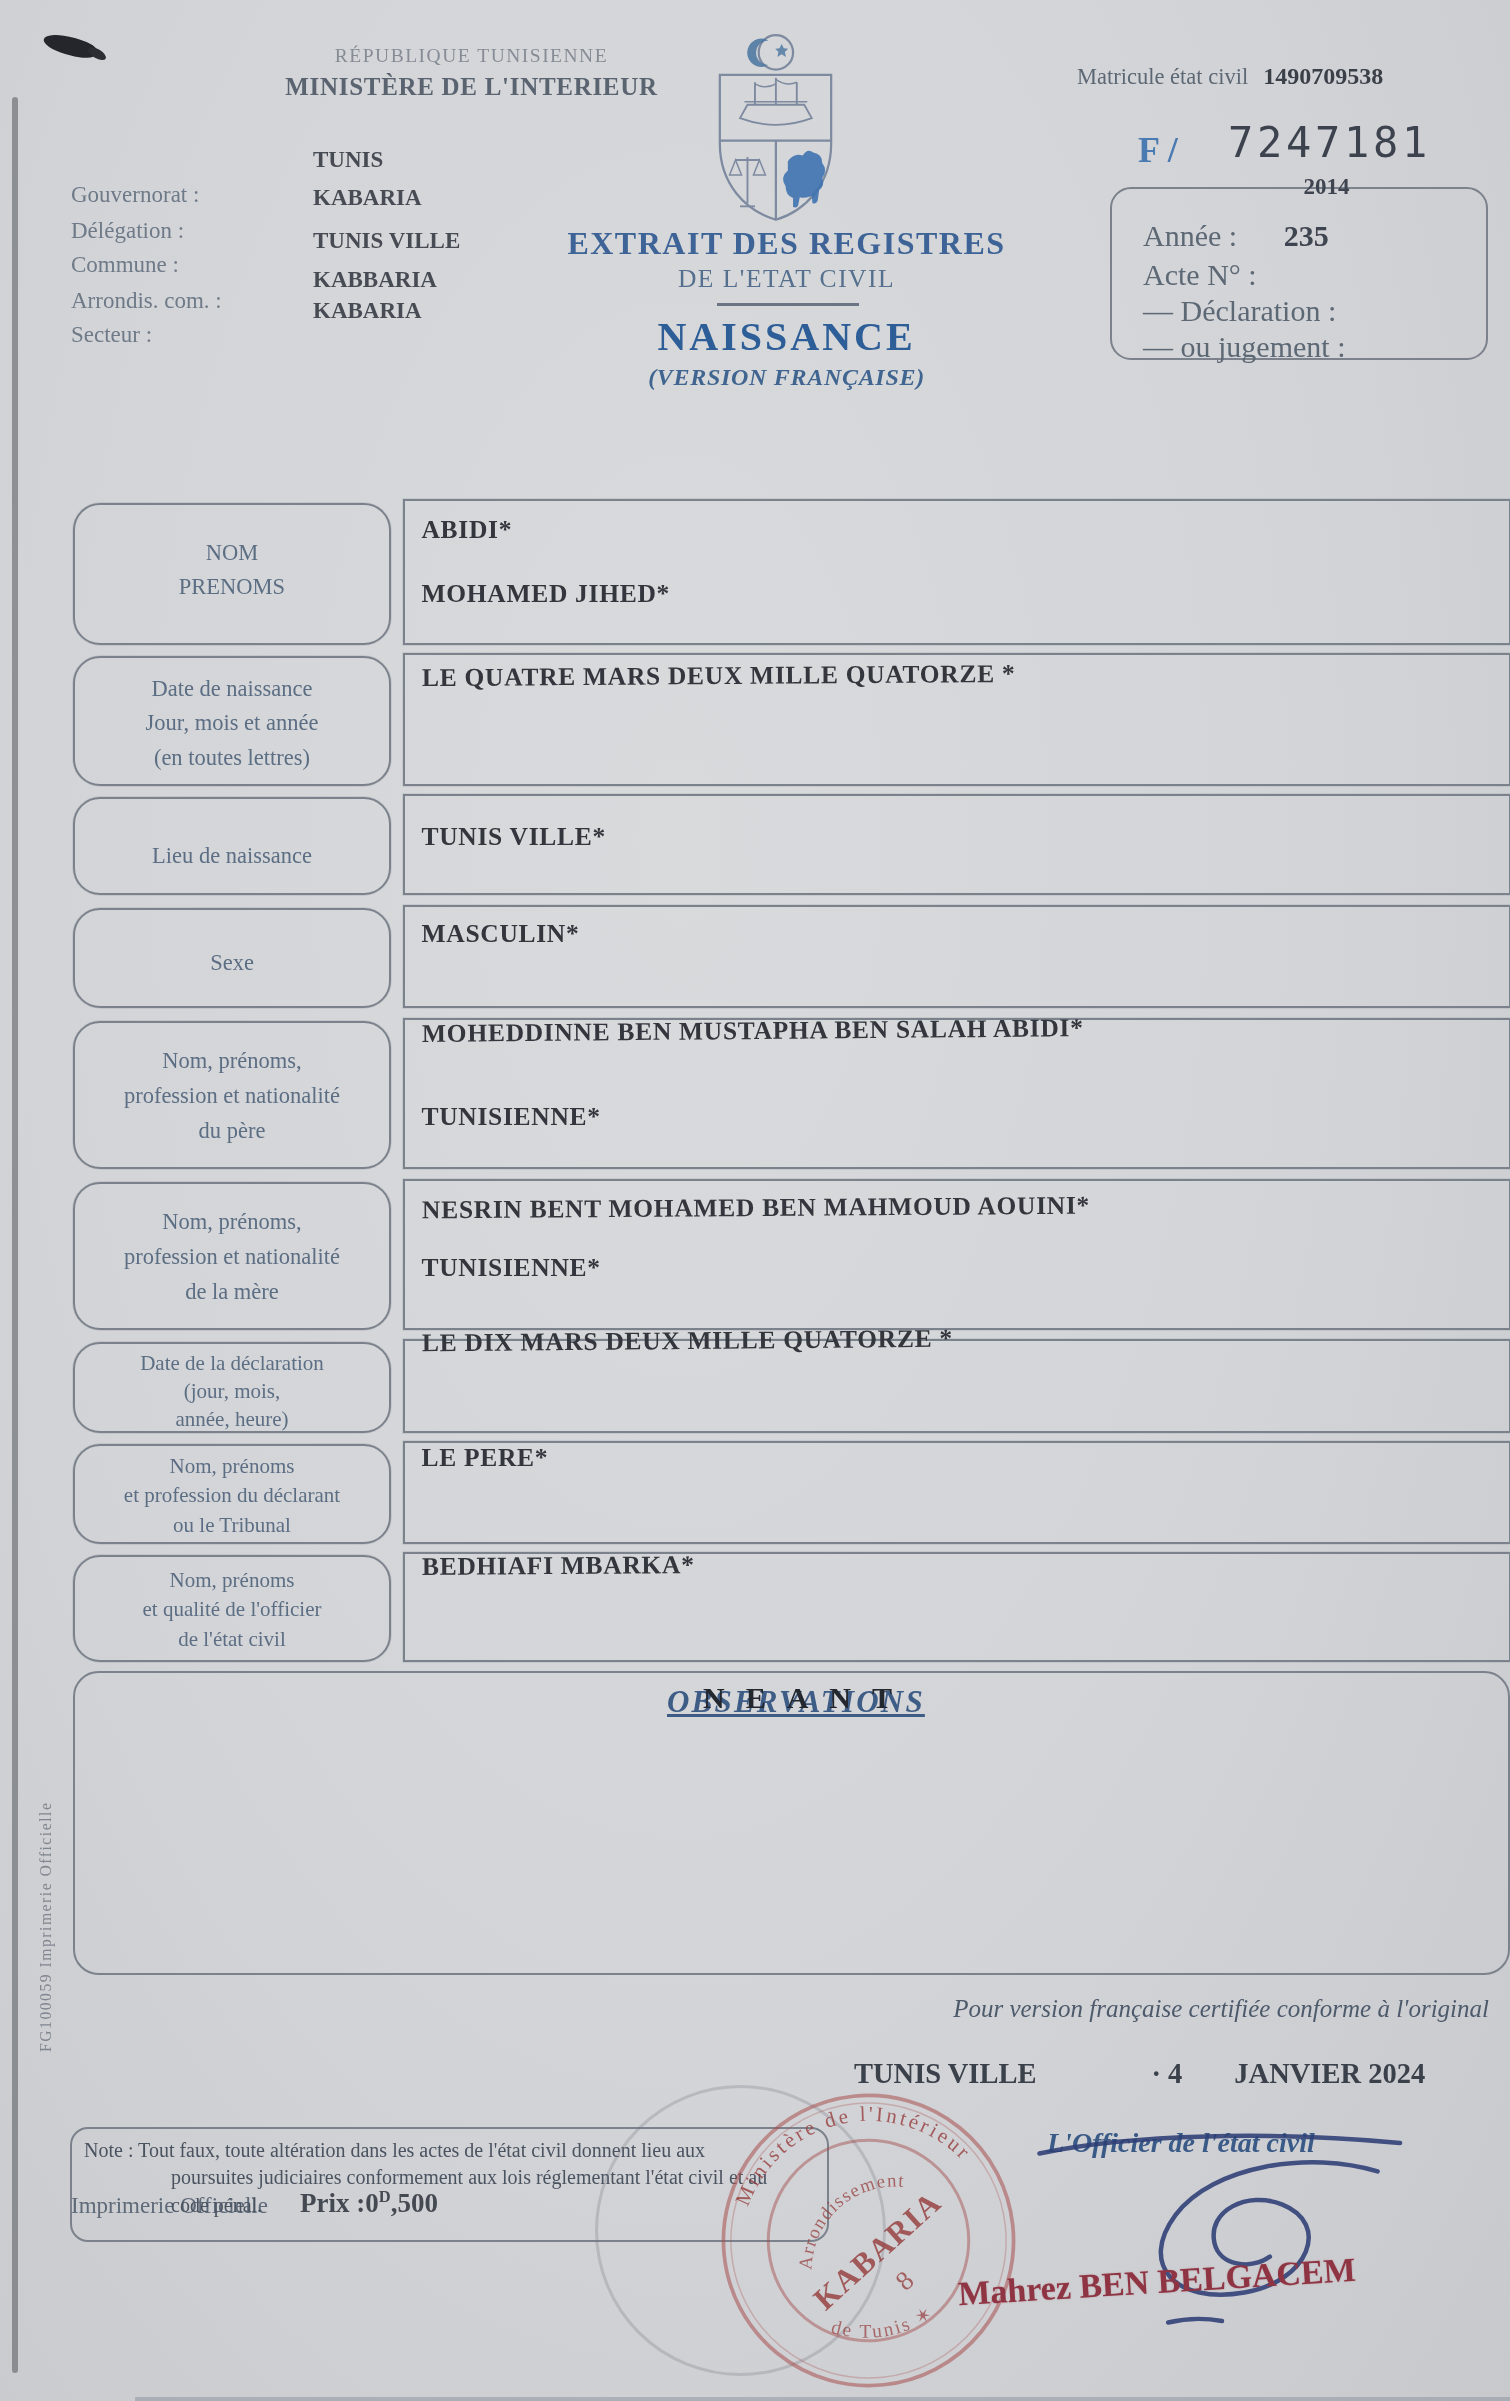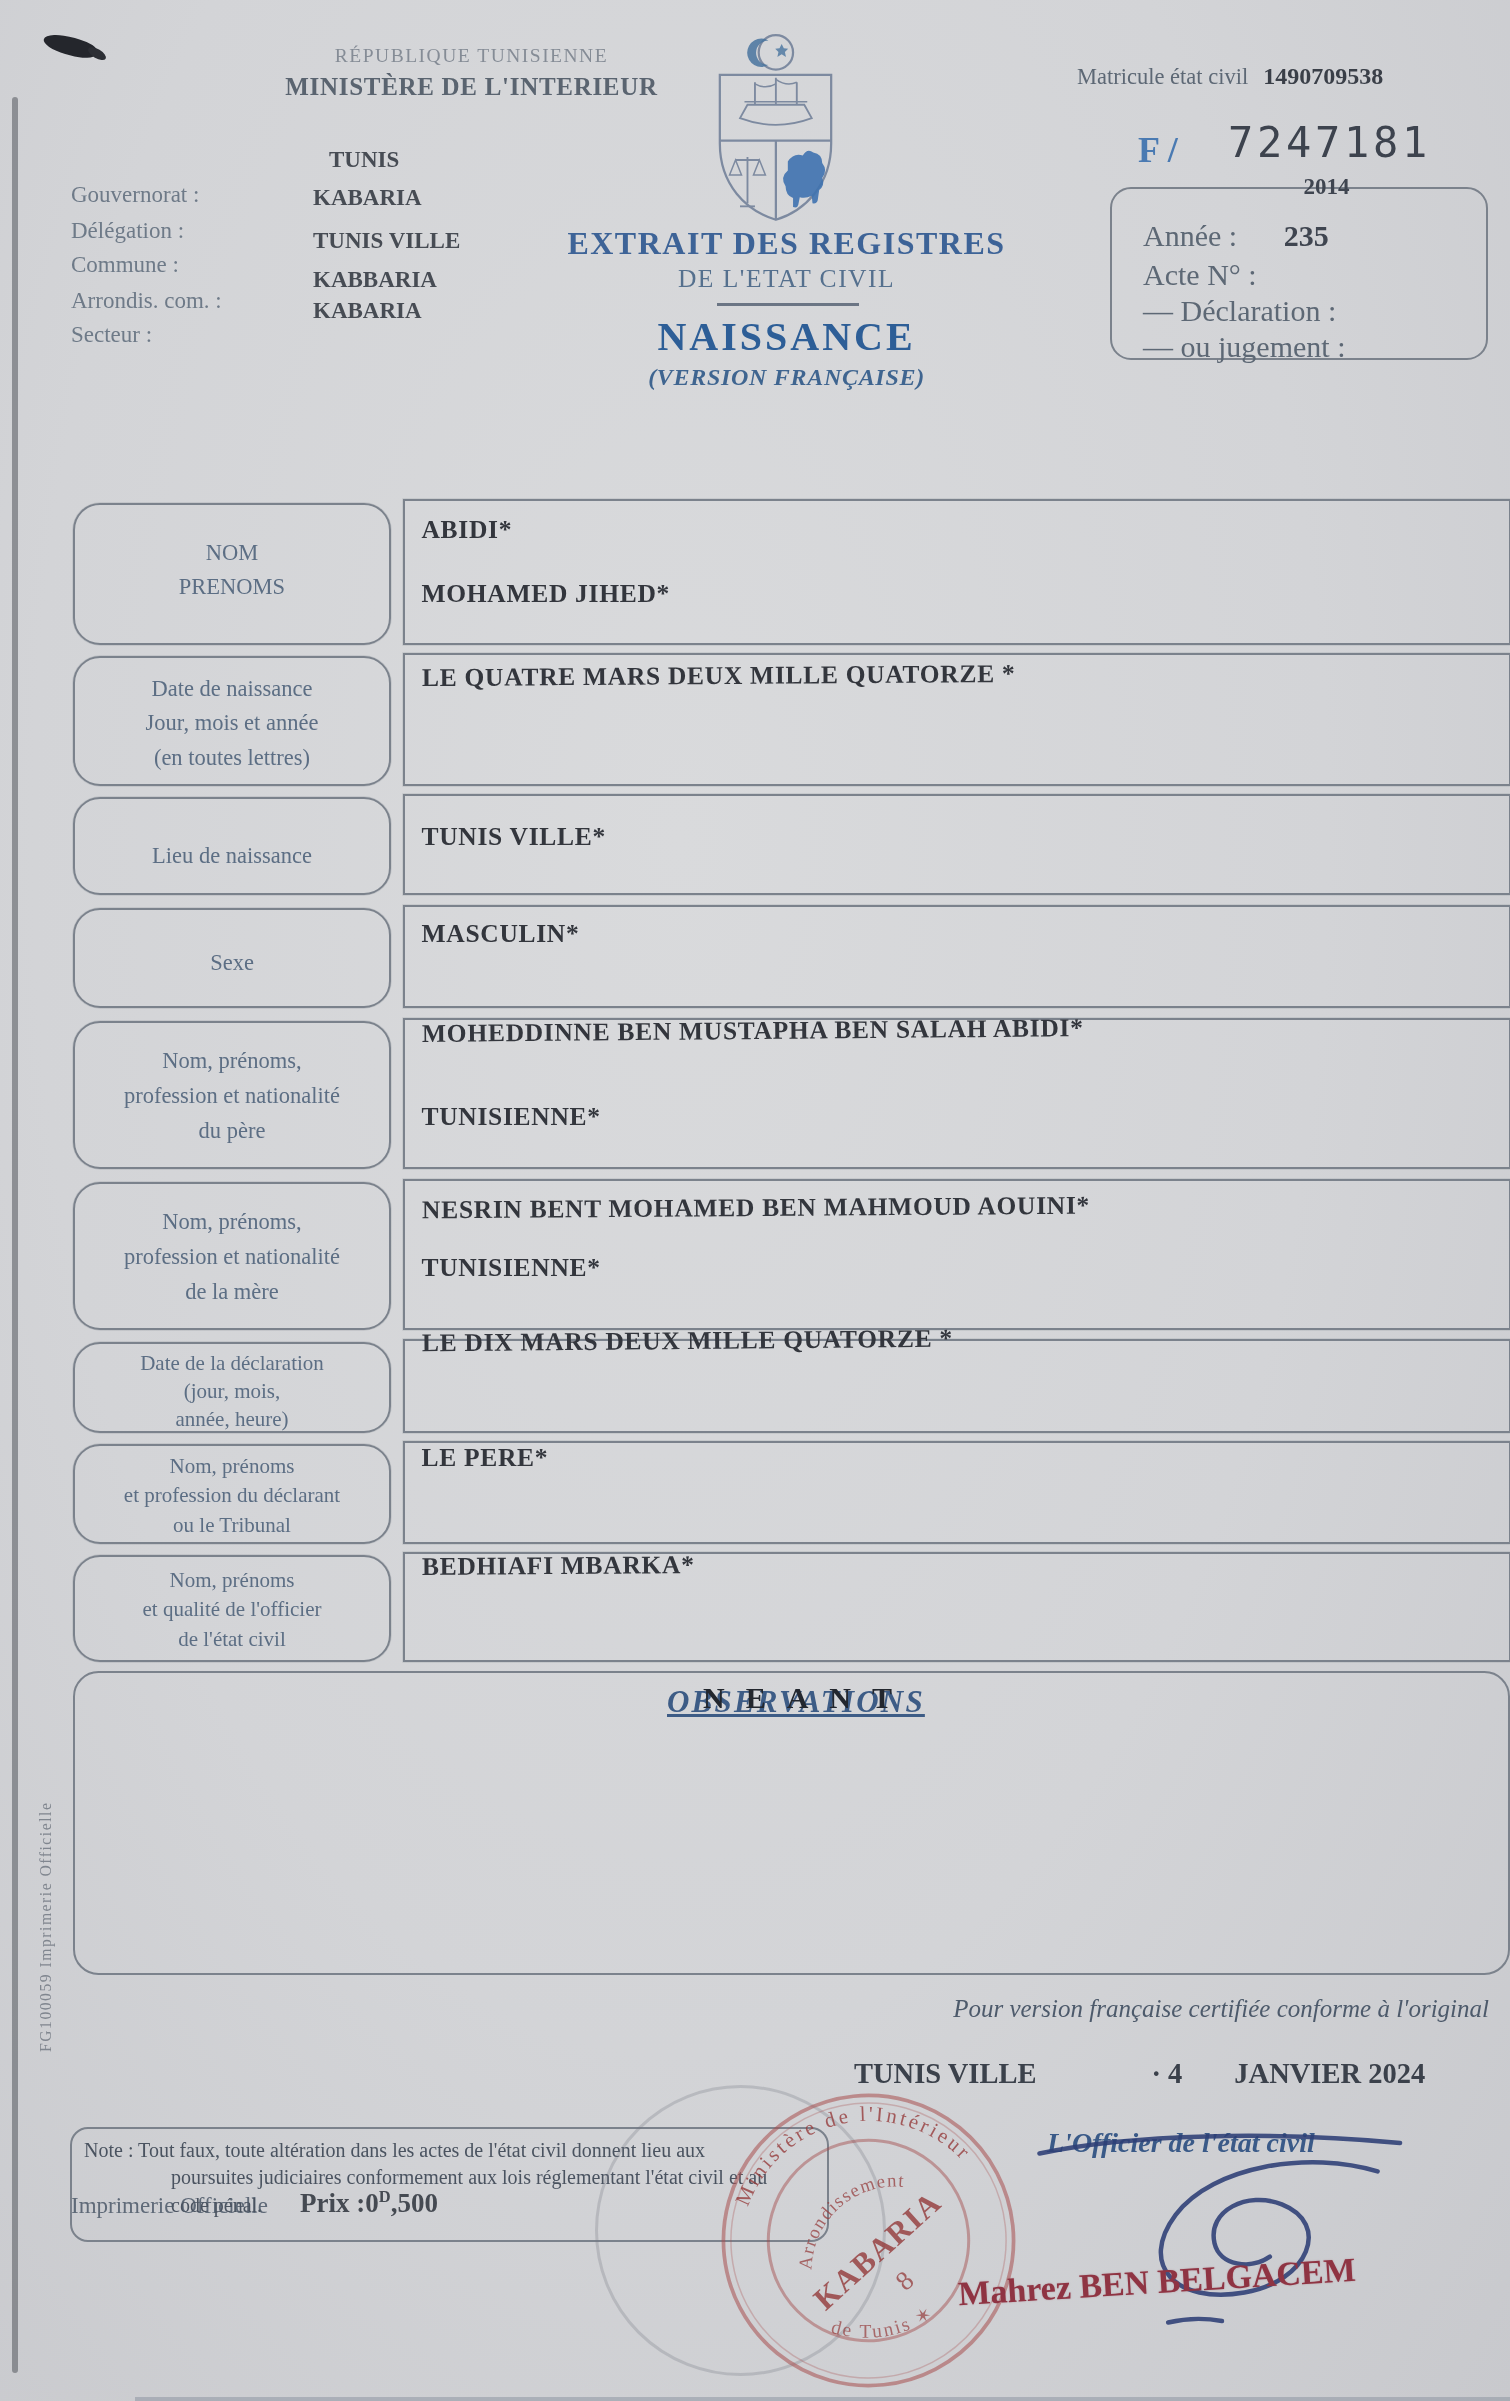"TUNIS" div.abs { left: 329px -> 313px }
